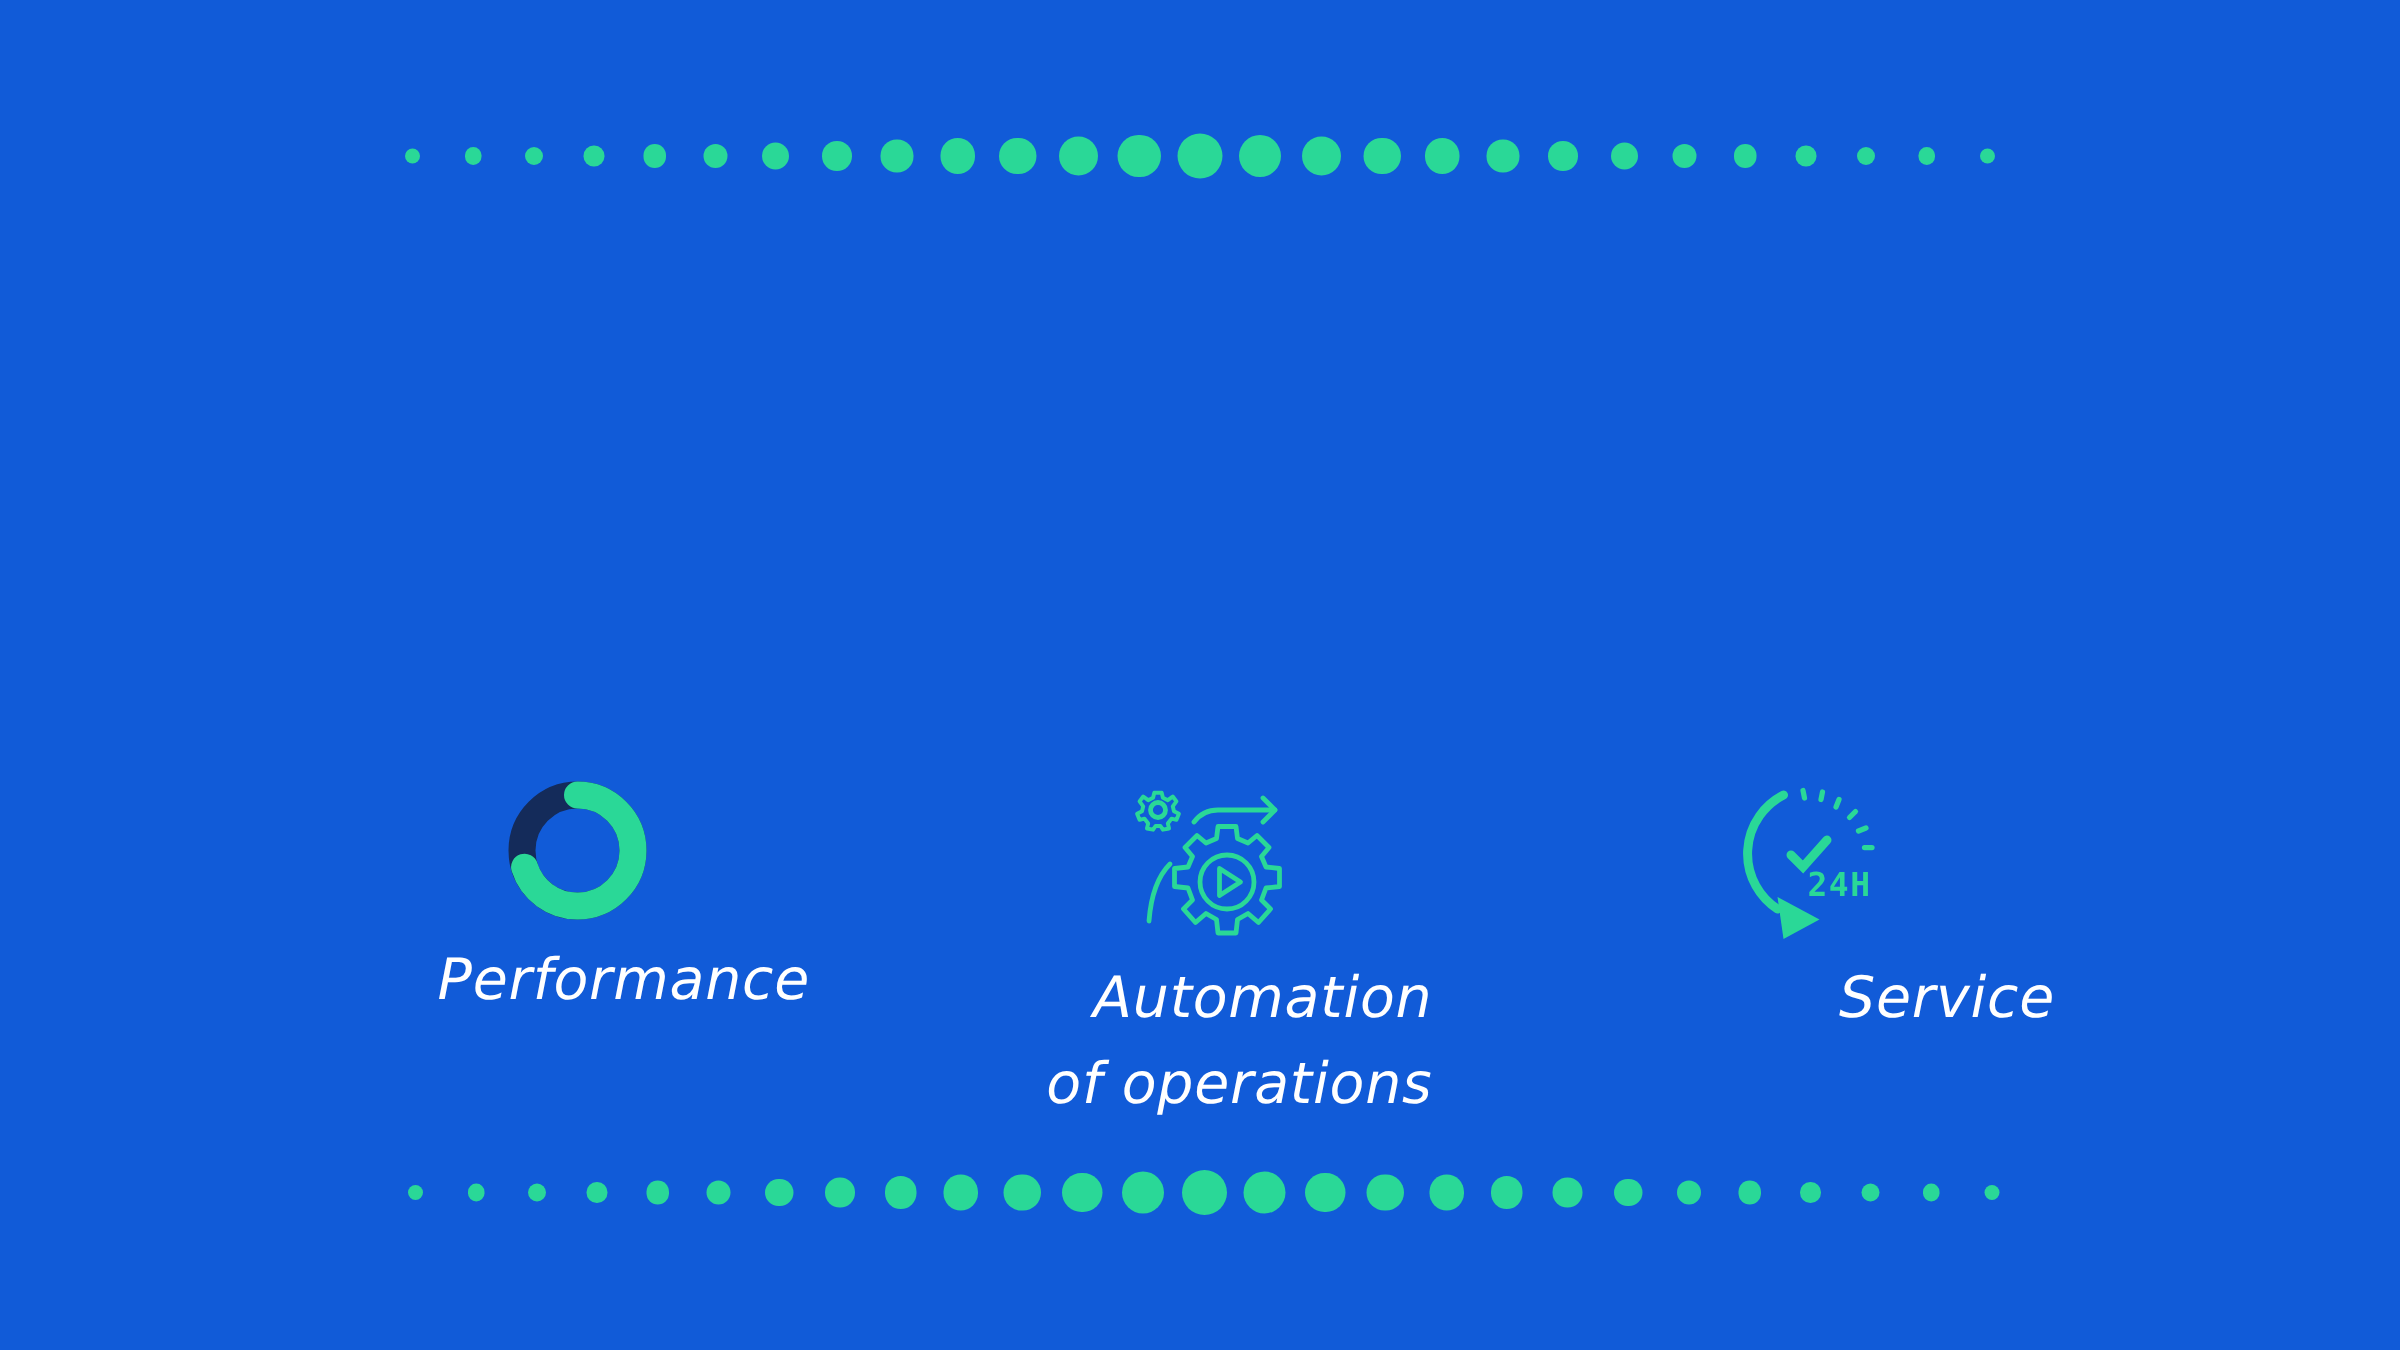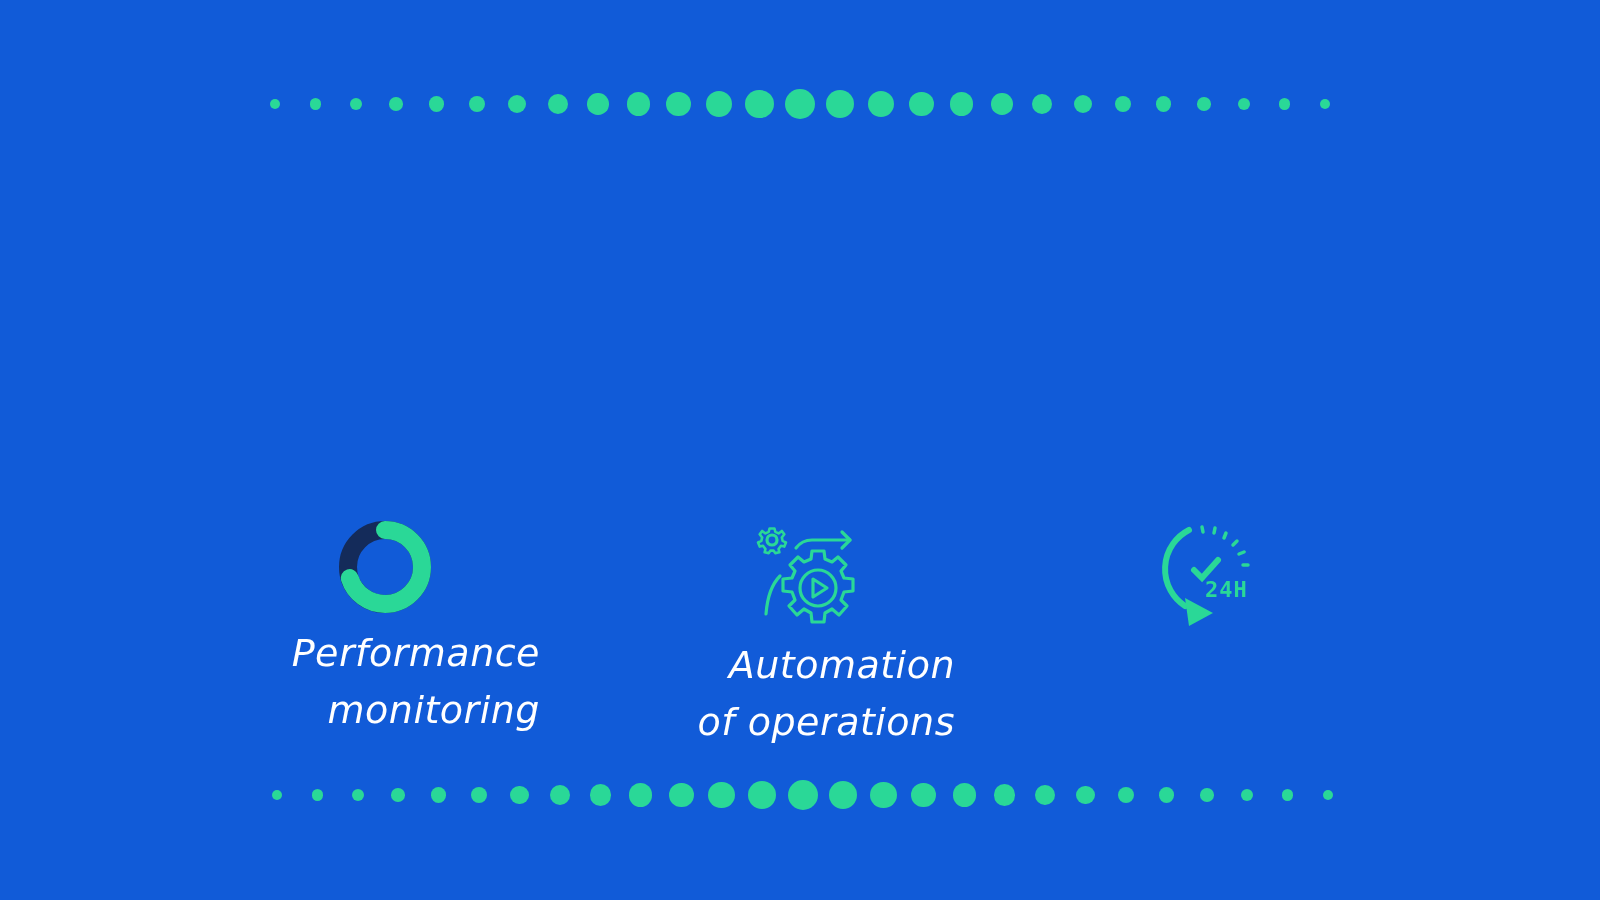"Service" div.label { html: none -> <div>Service</div> }
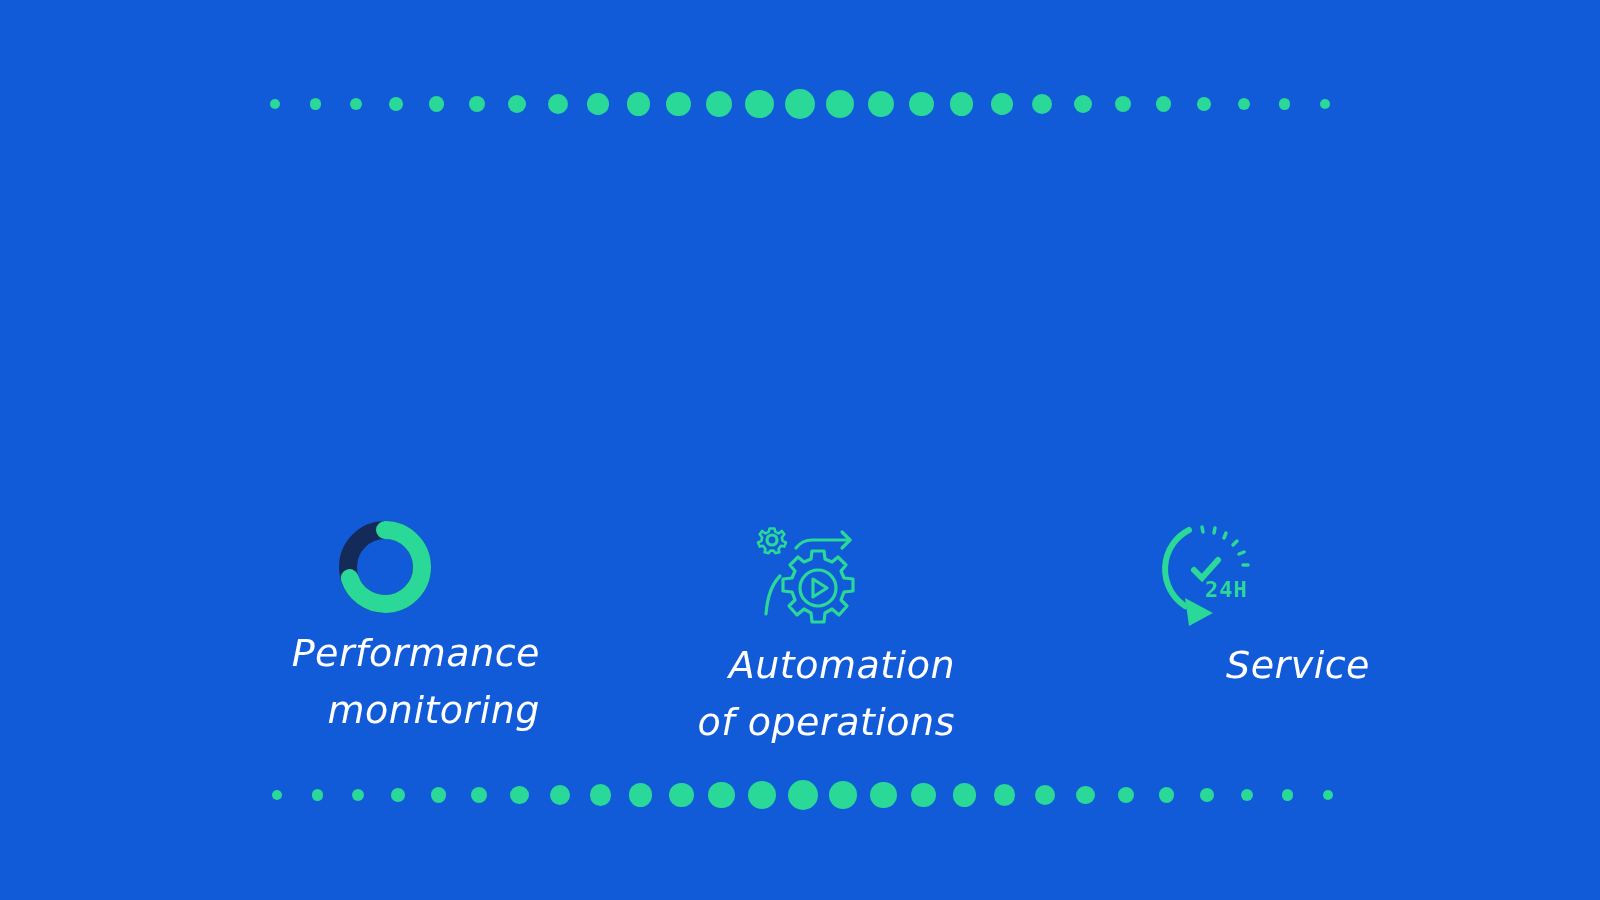"monitoring" div.label { html: <div>monitoring</div> -> none }
